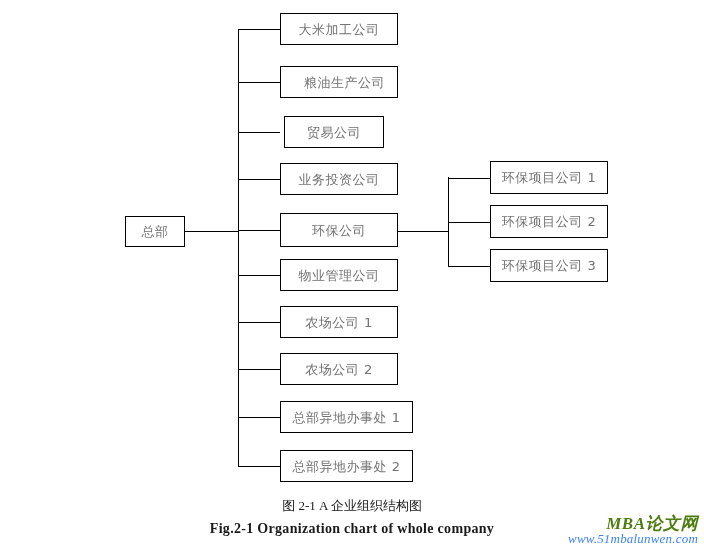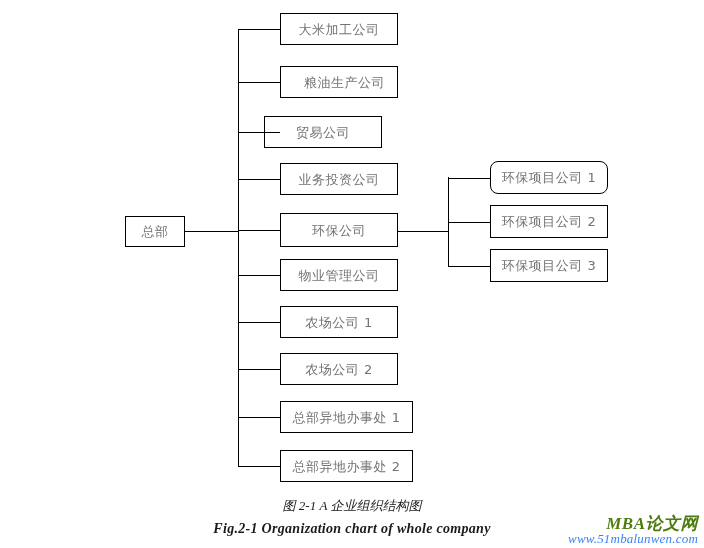"贸易公司" div.node { left: 264px -> 284px; width: 118px -> 100px }
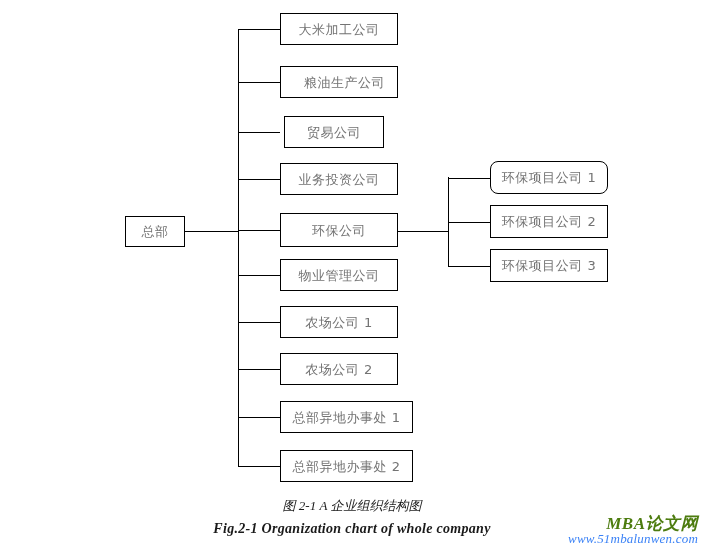"环保项目公司 1" div.node { border-radius: 8px -> none }
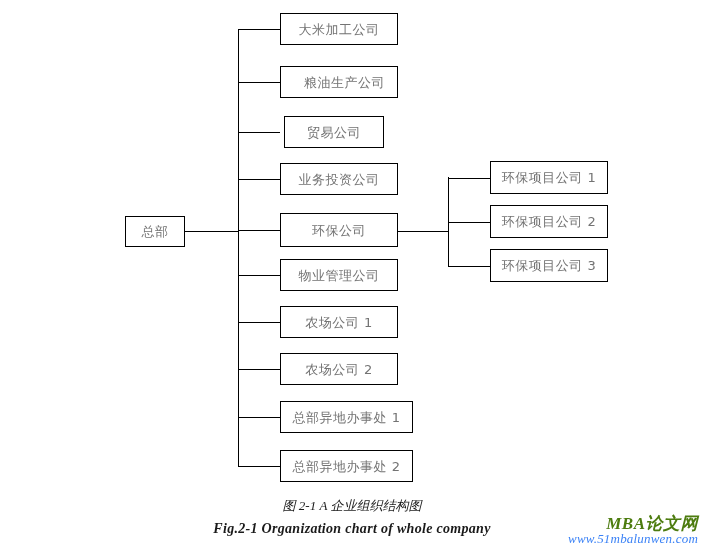"图 2-1 A 企业组织结构图" .caption { font-style: italic -> none }
